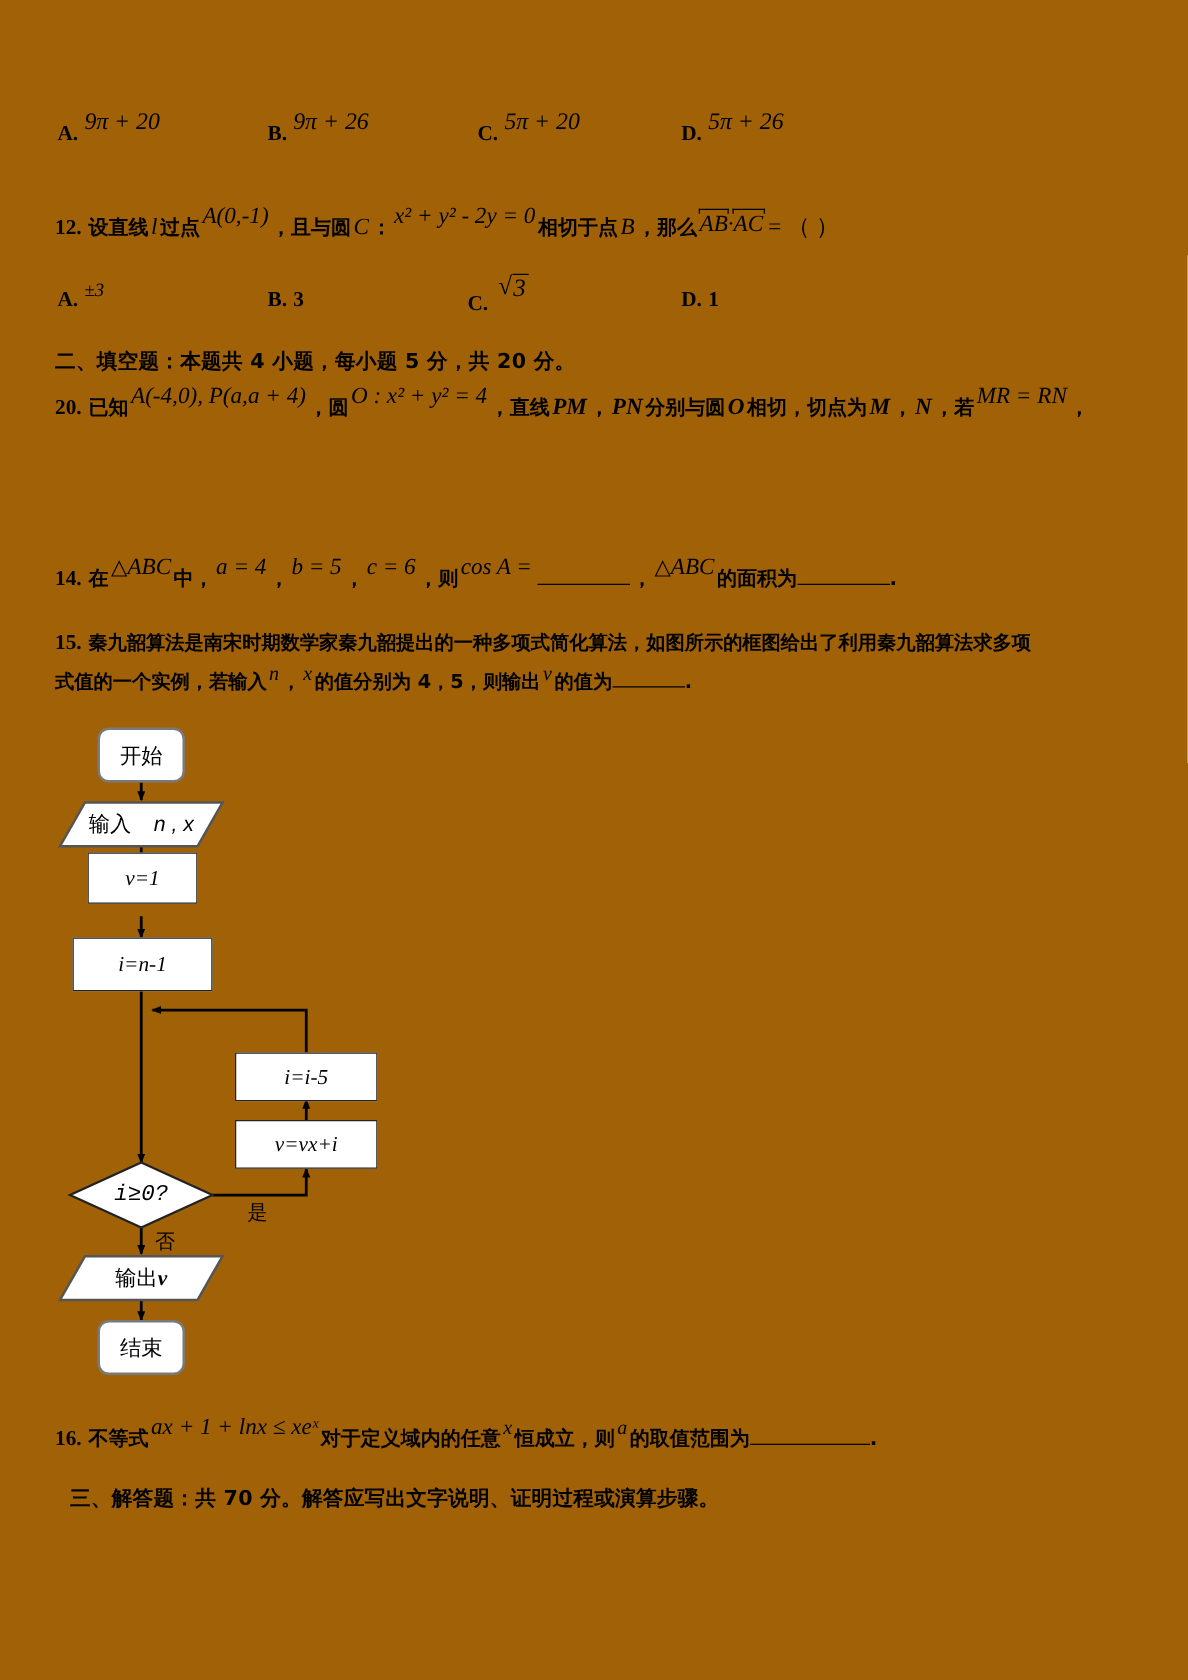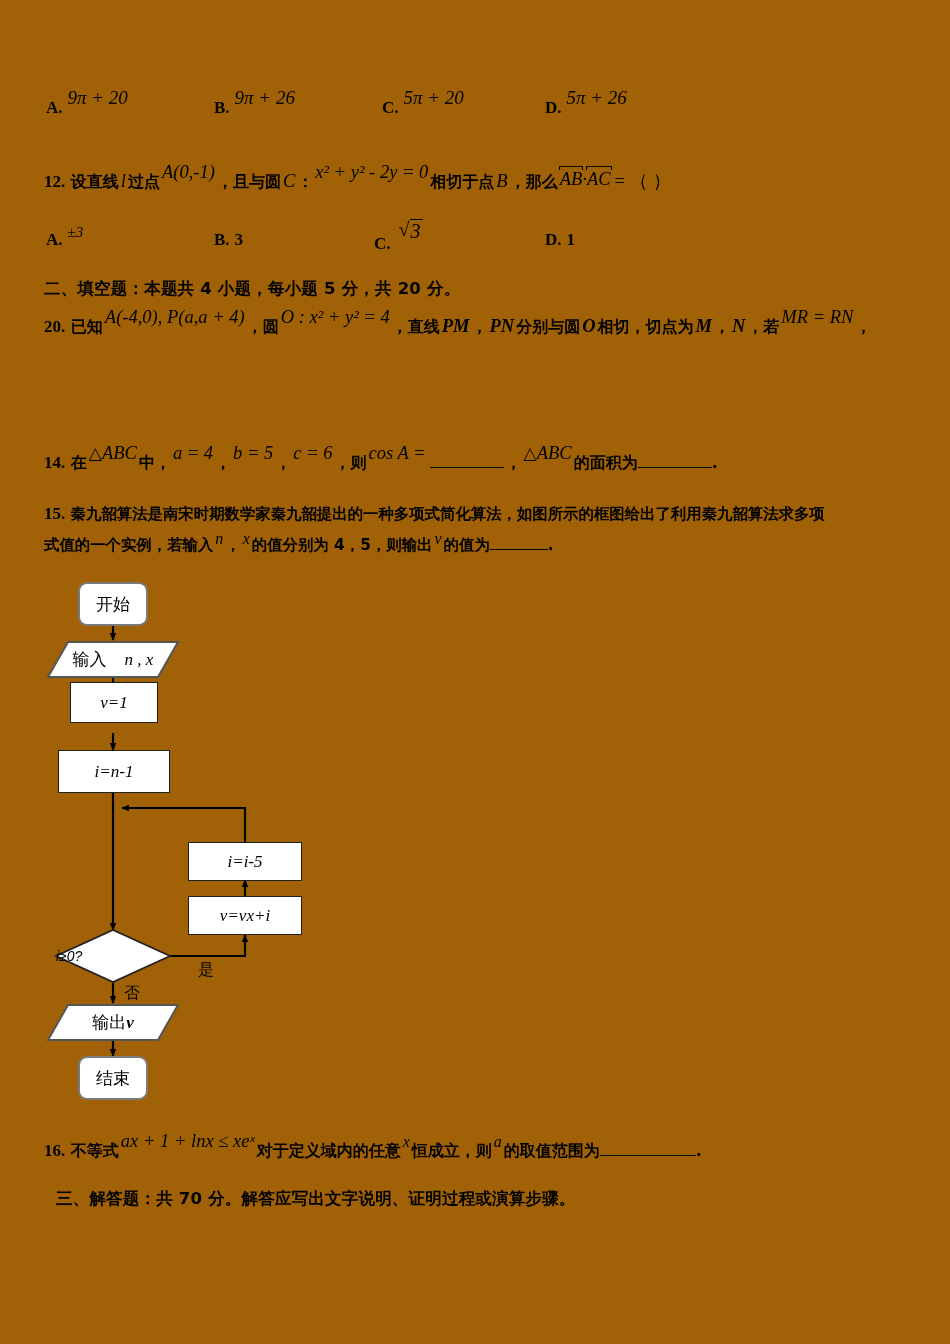"n , x" span.fc-ital { font-family: Liberation Serif, serif -> Liberation Sans, sans-serif }
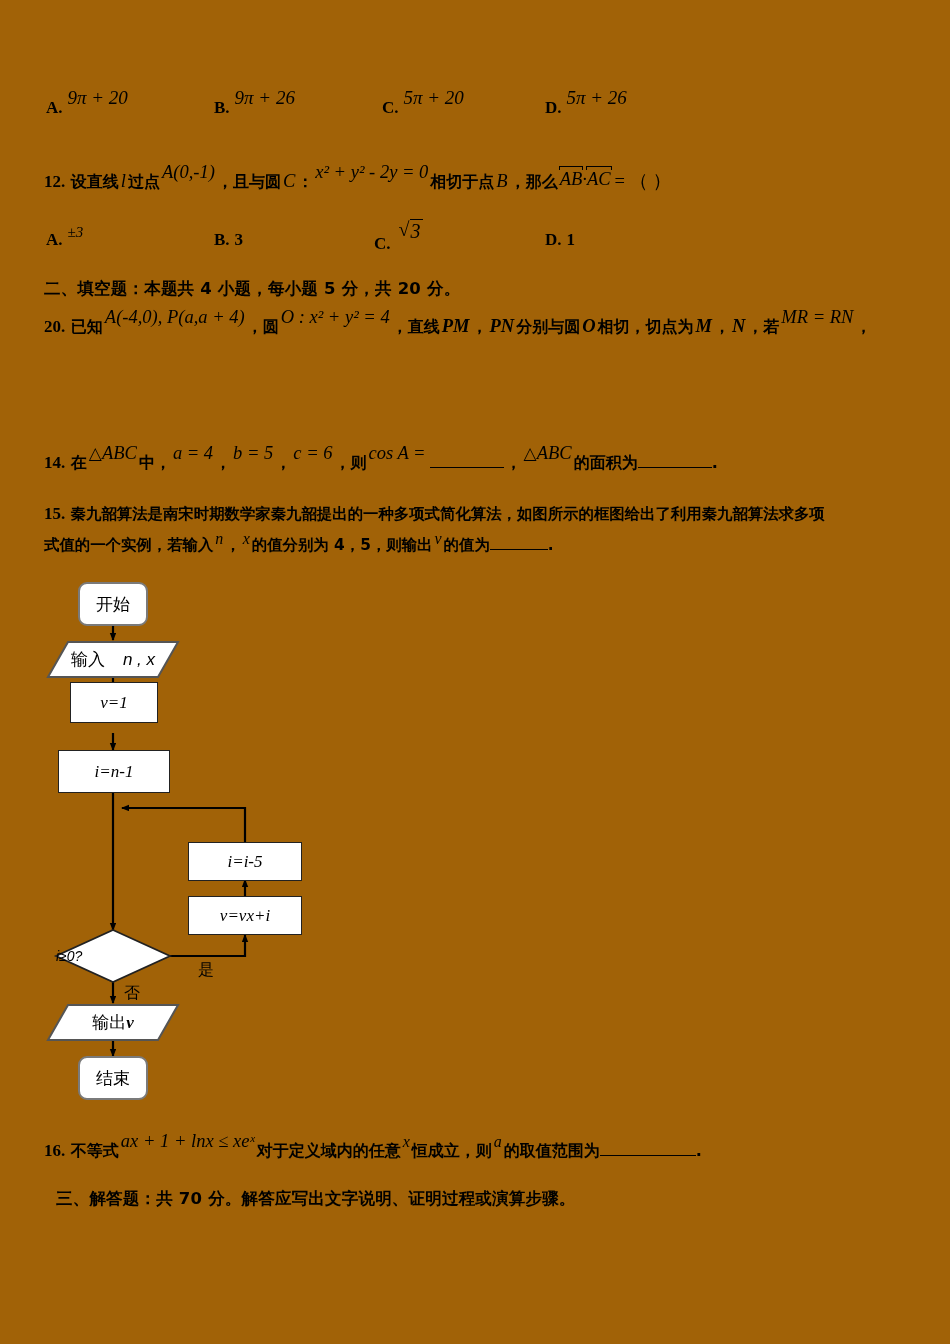"i≥0?" .fc-diamond-label { font-family: Liberation Sans, sans-serif -> Liberation Mono, monospace; font-size: 14px -> 18px; justify-content: flex-start -> center }
